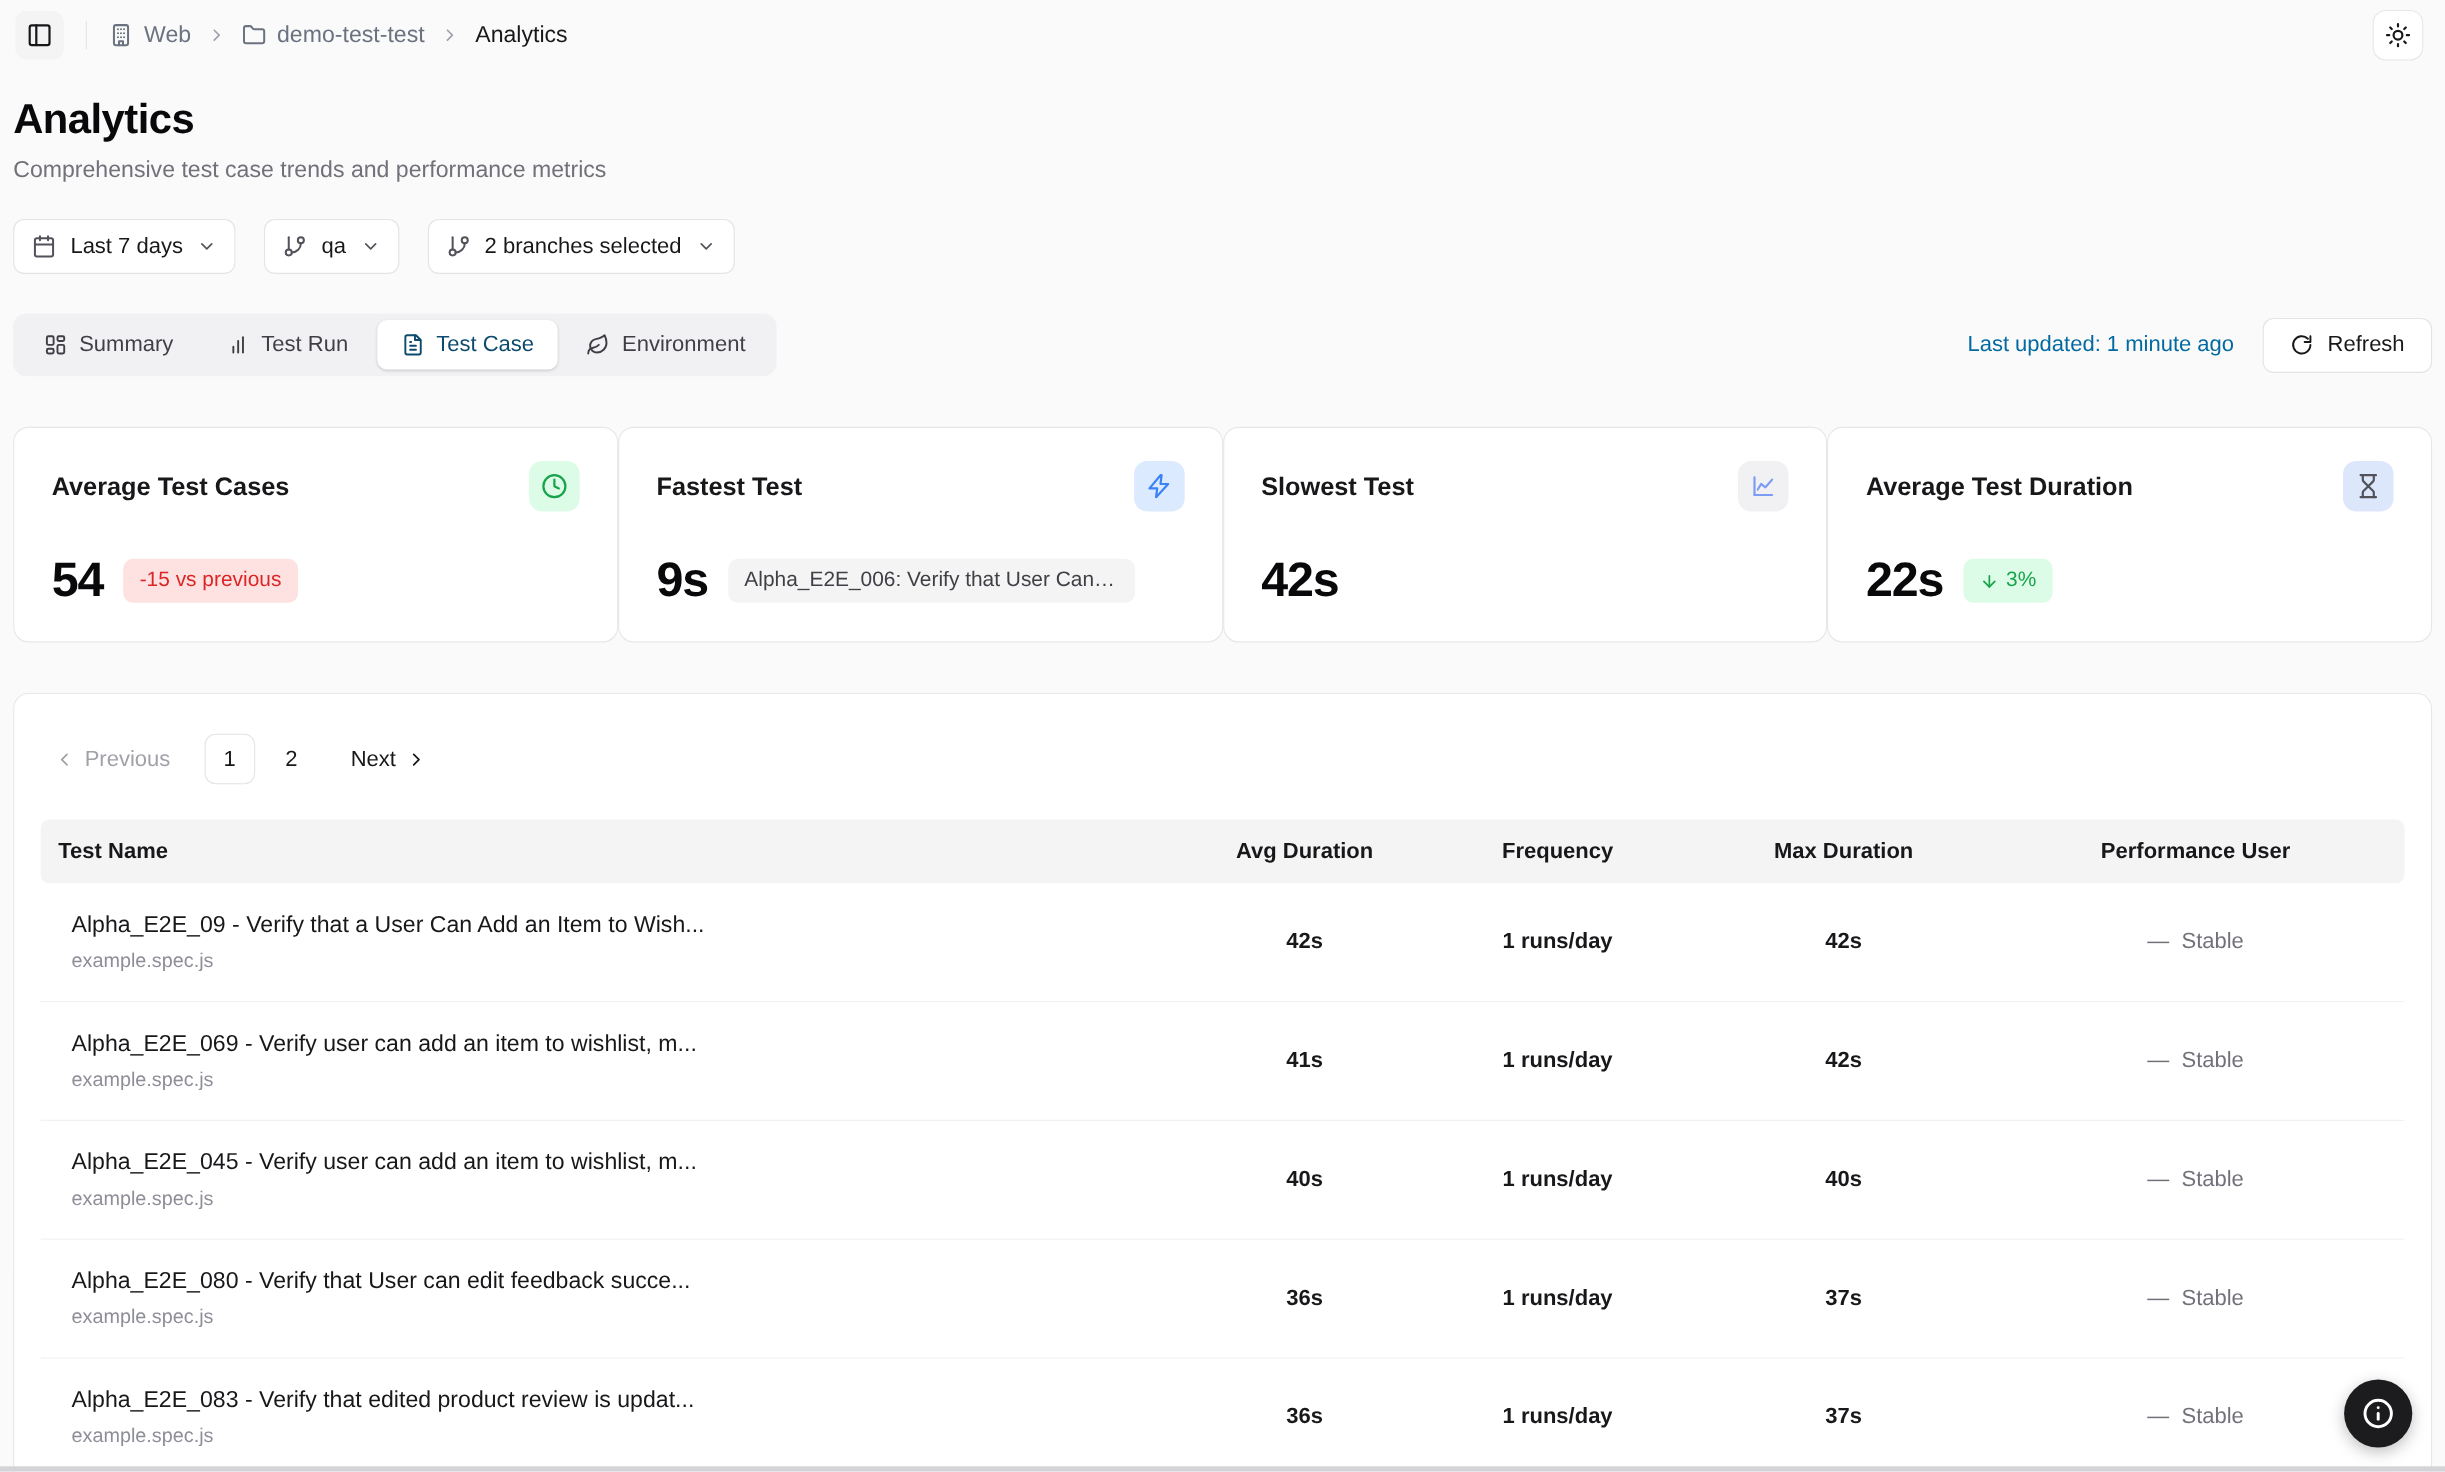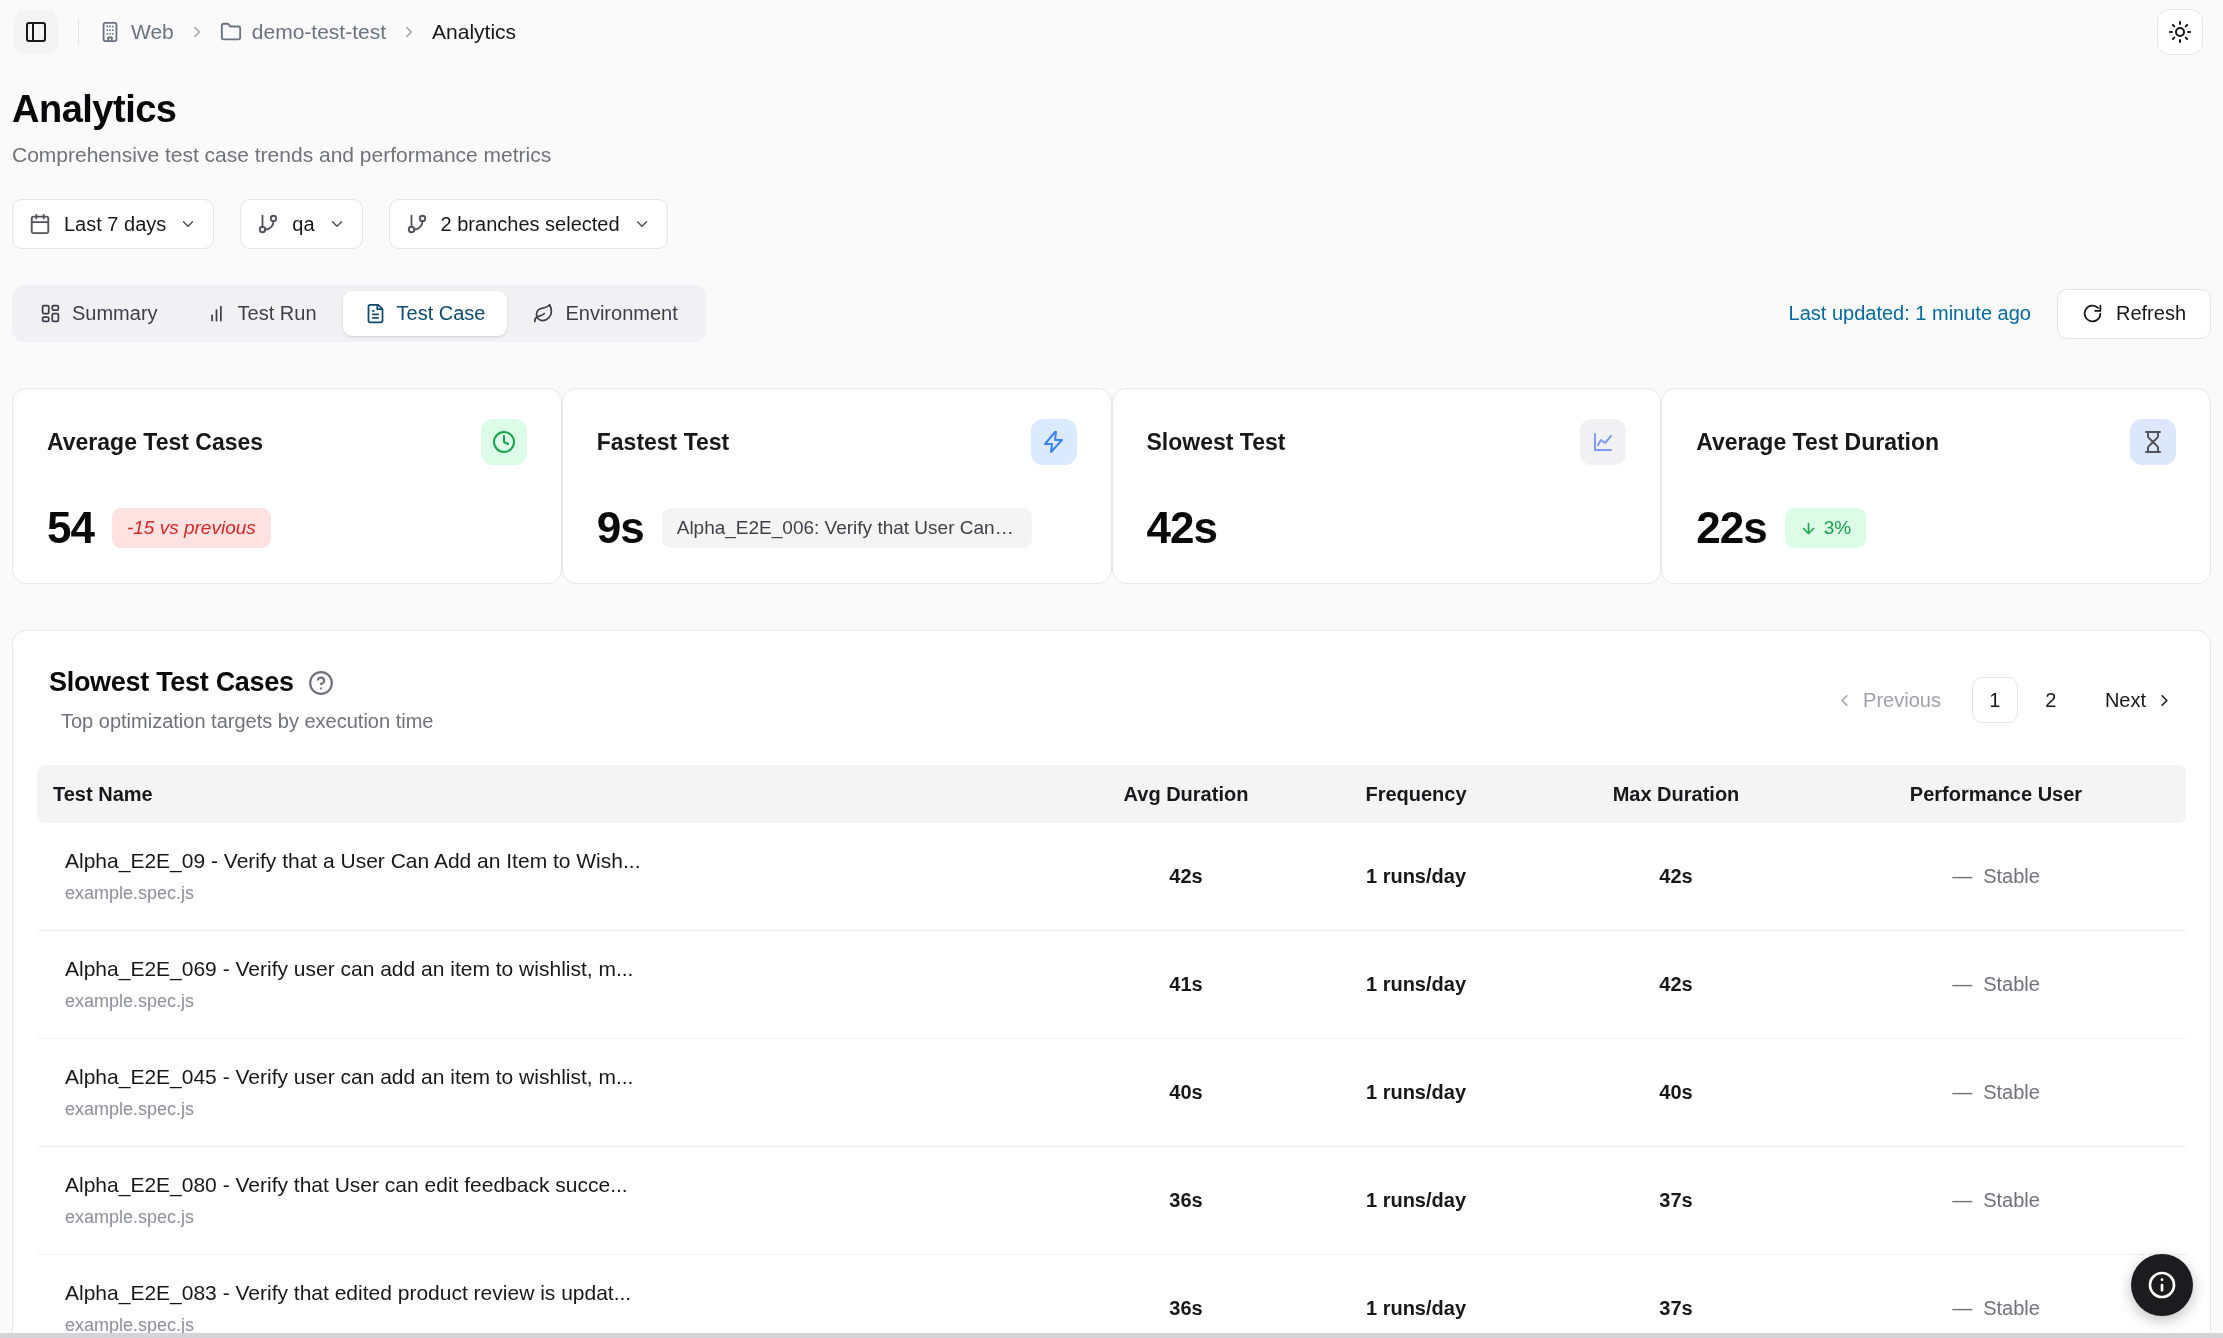"-15 vs previous" .badge.negative { font-style: italic -> none }
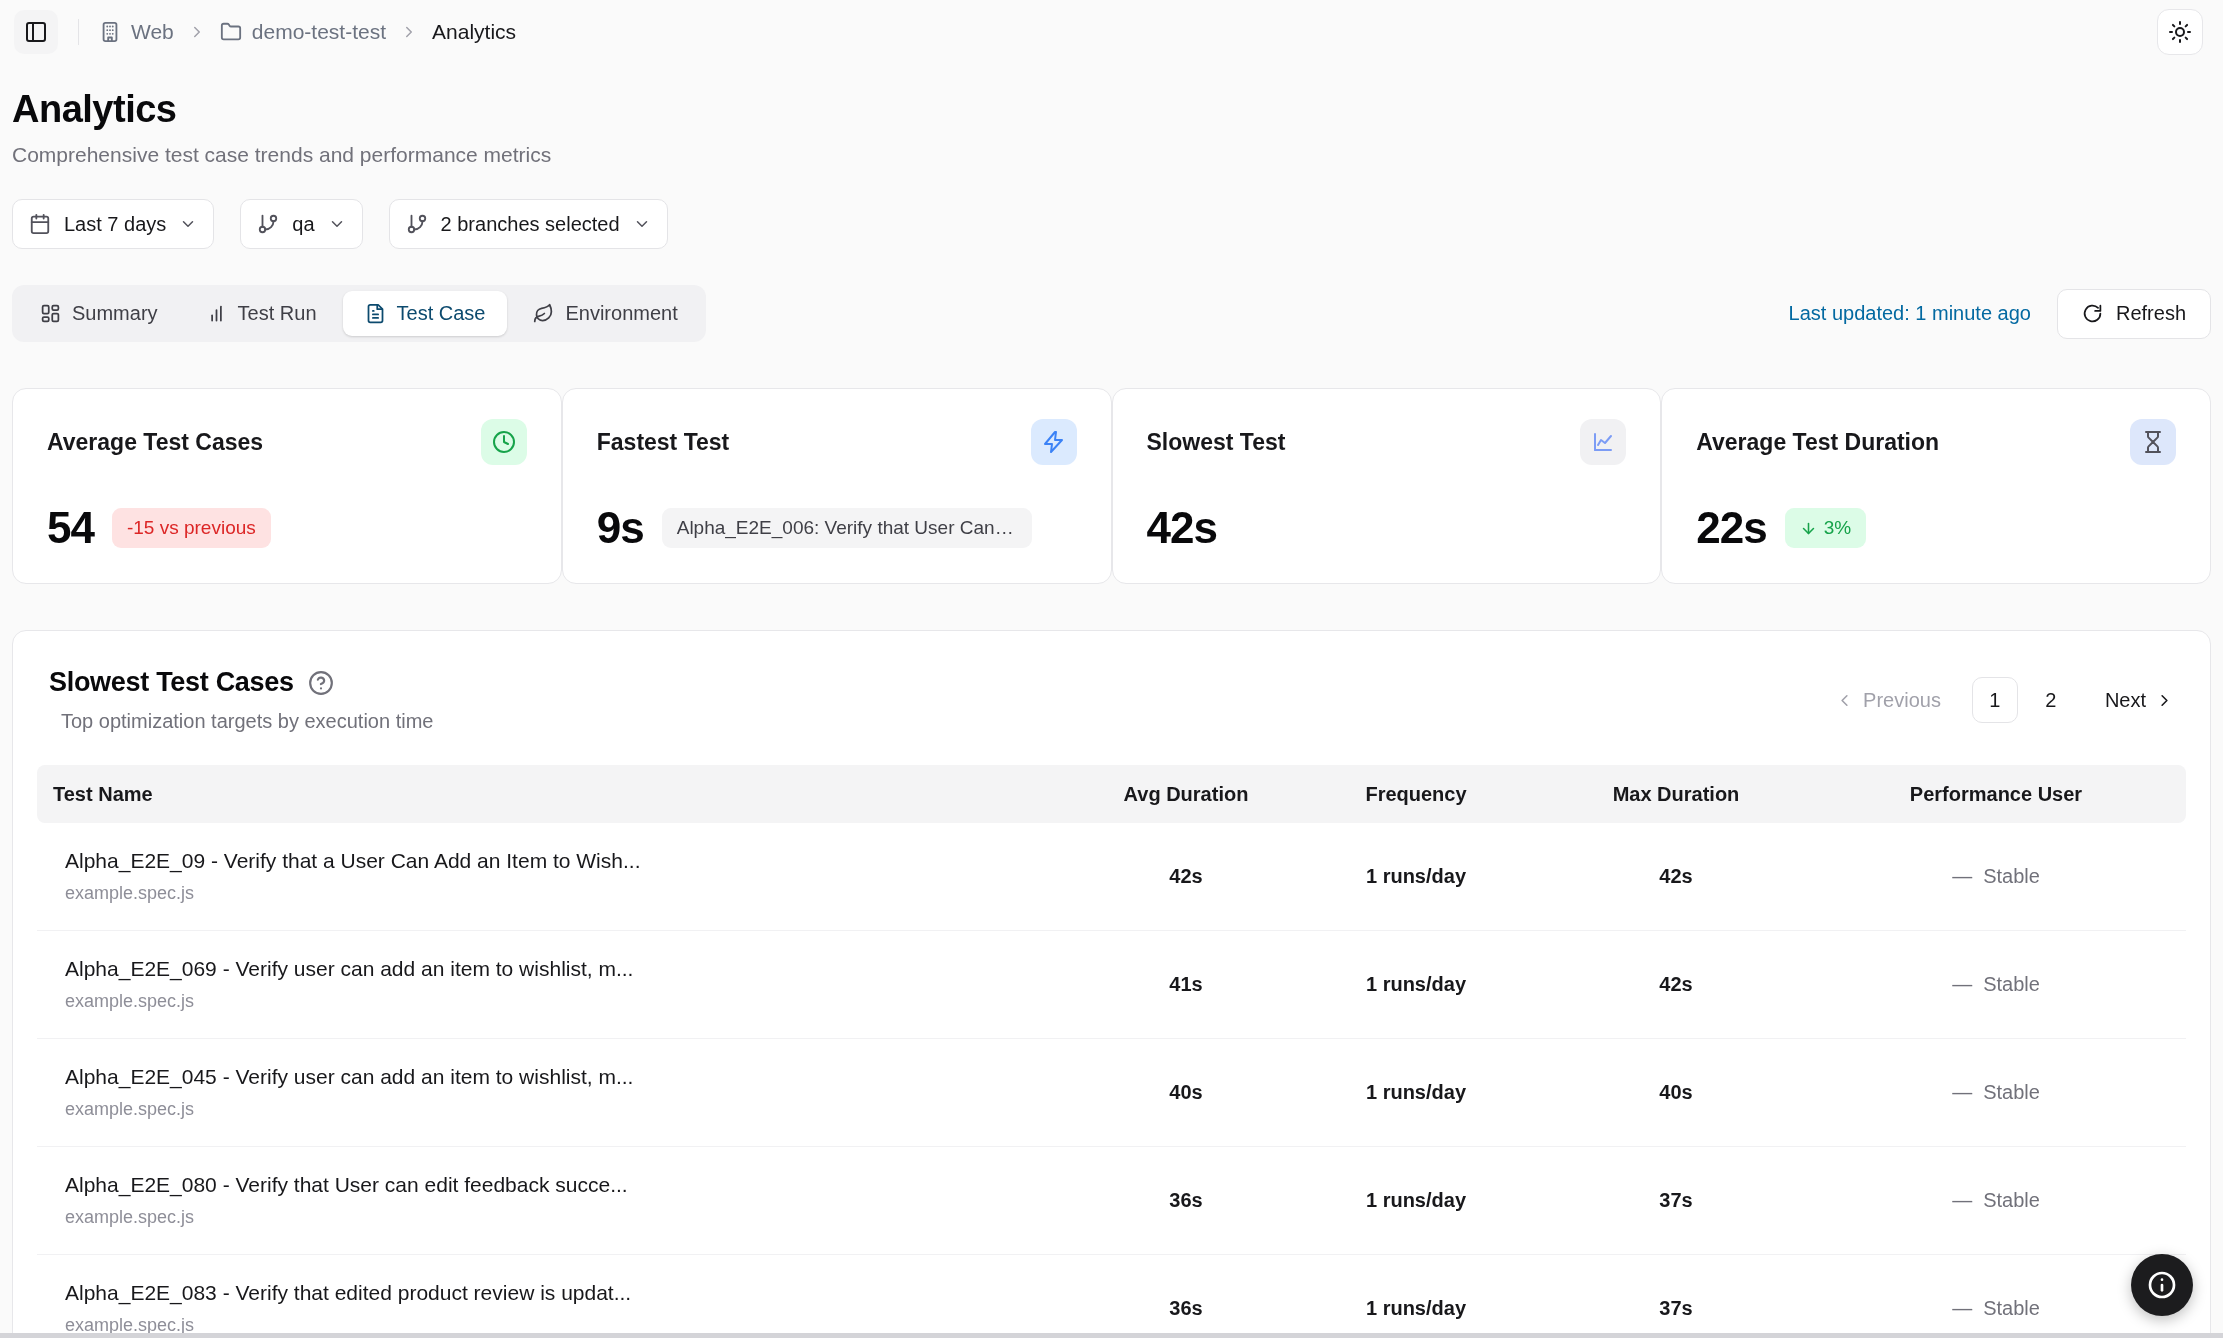"Slowest Test Cases" div { html: <div> <div> <h2>Slowest Test Cases</h2> <span> <svg> <circle></circle> <path></path> <path></path> </svg> </span> </div> <p>Top optimization targets by execution time</p> </div> -> none }
